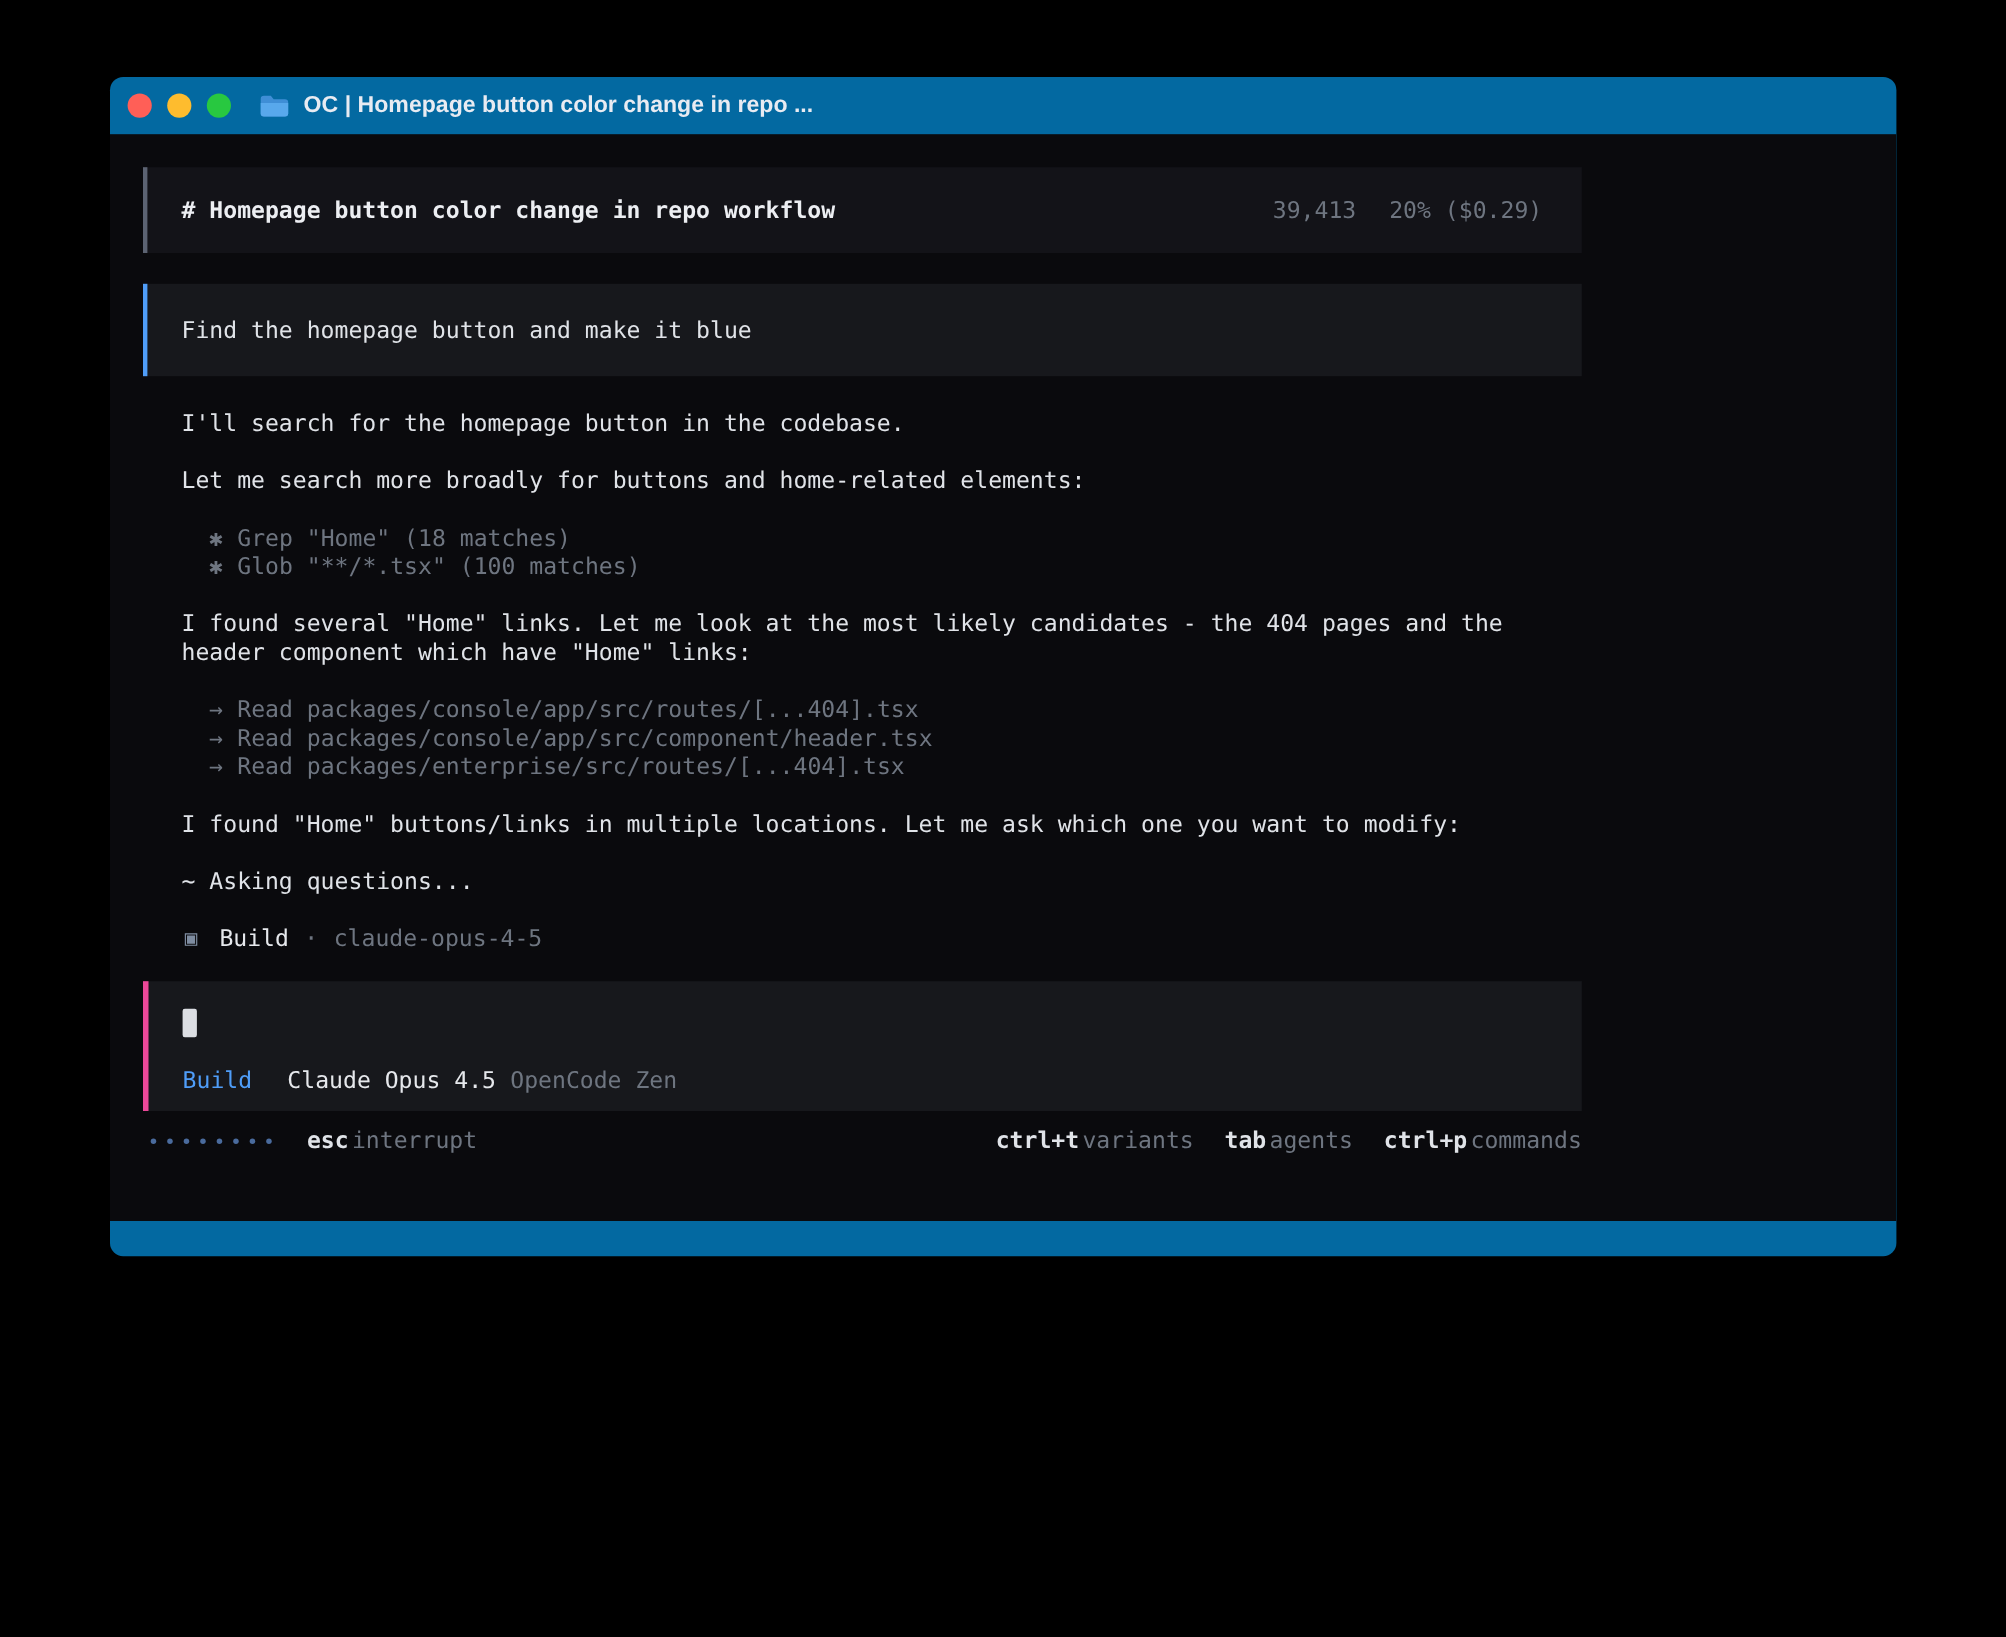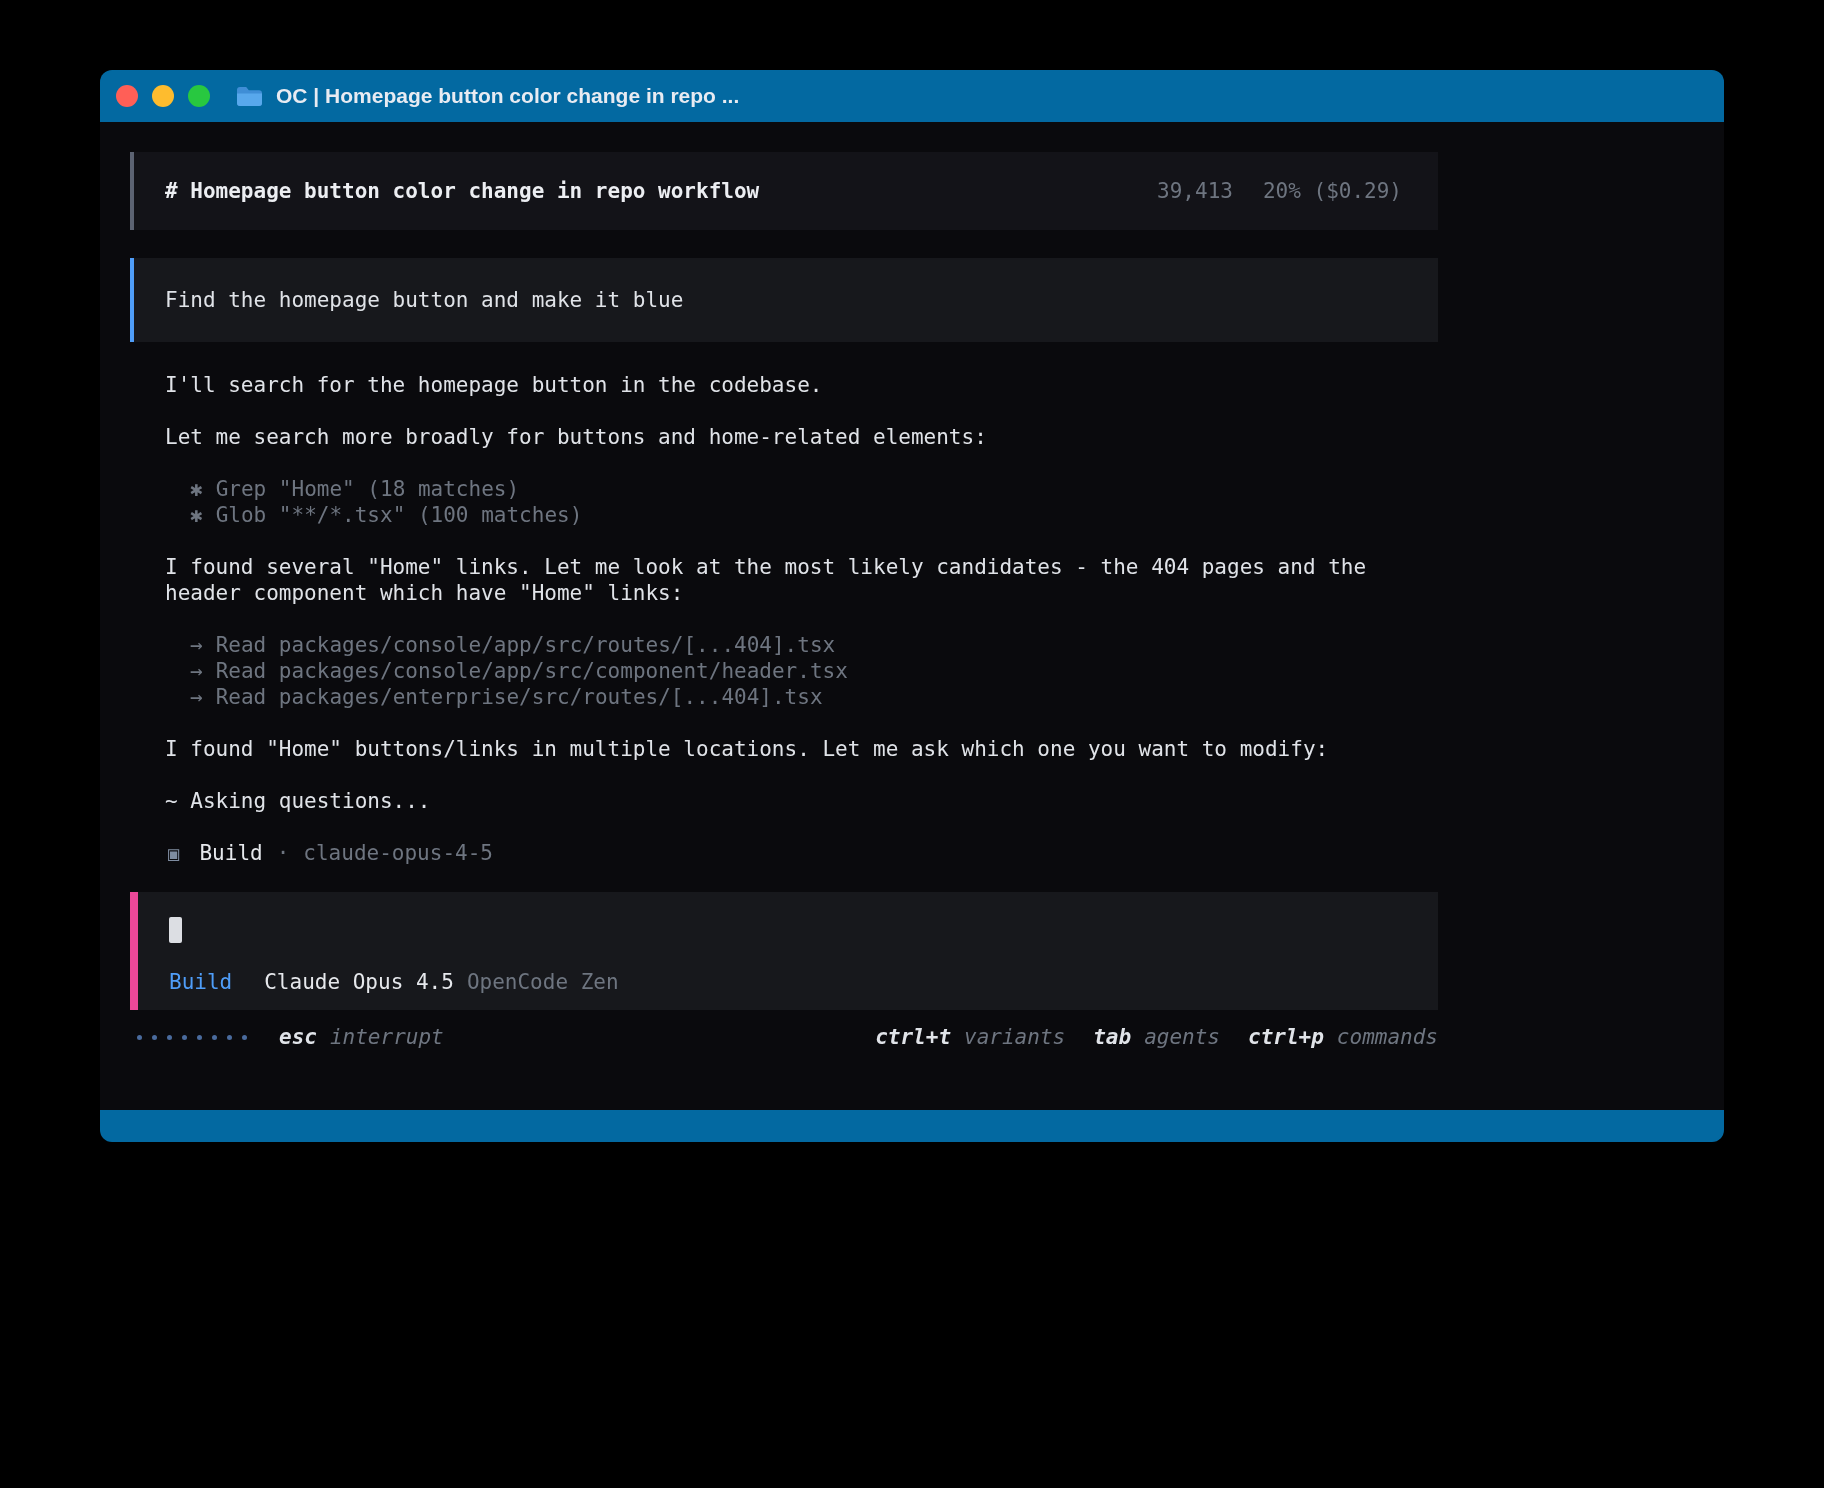"Build Claude Opus 4.5 OpenCode" .input-box { border-left: 8px solid #ec4899 -> 5px solid #ec4899 }
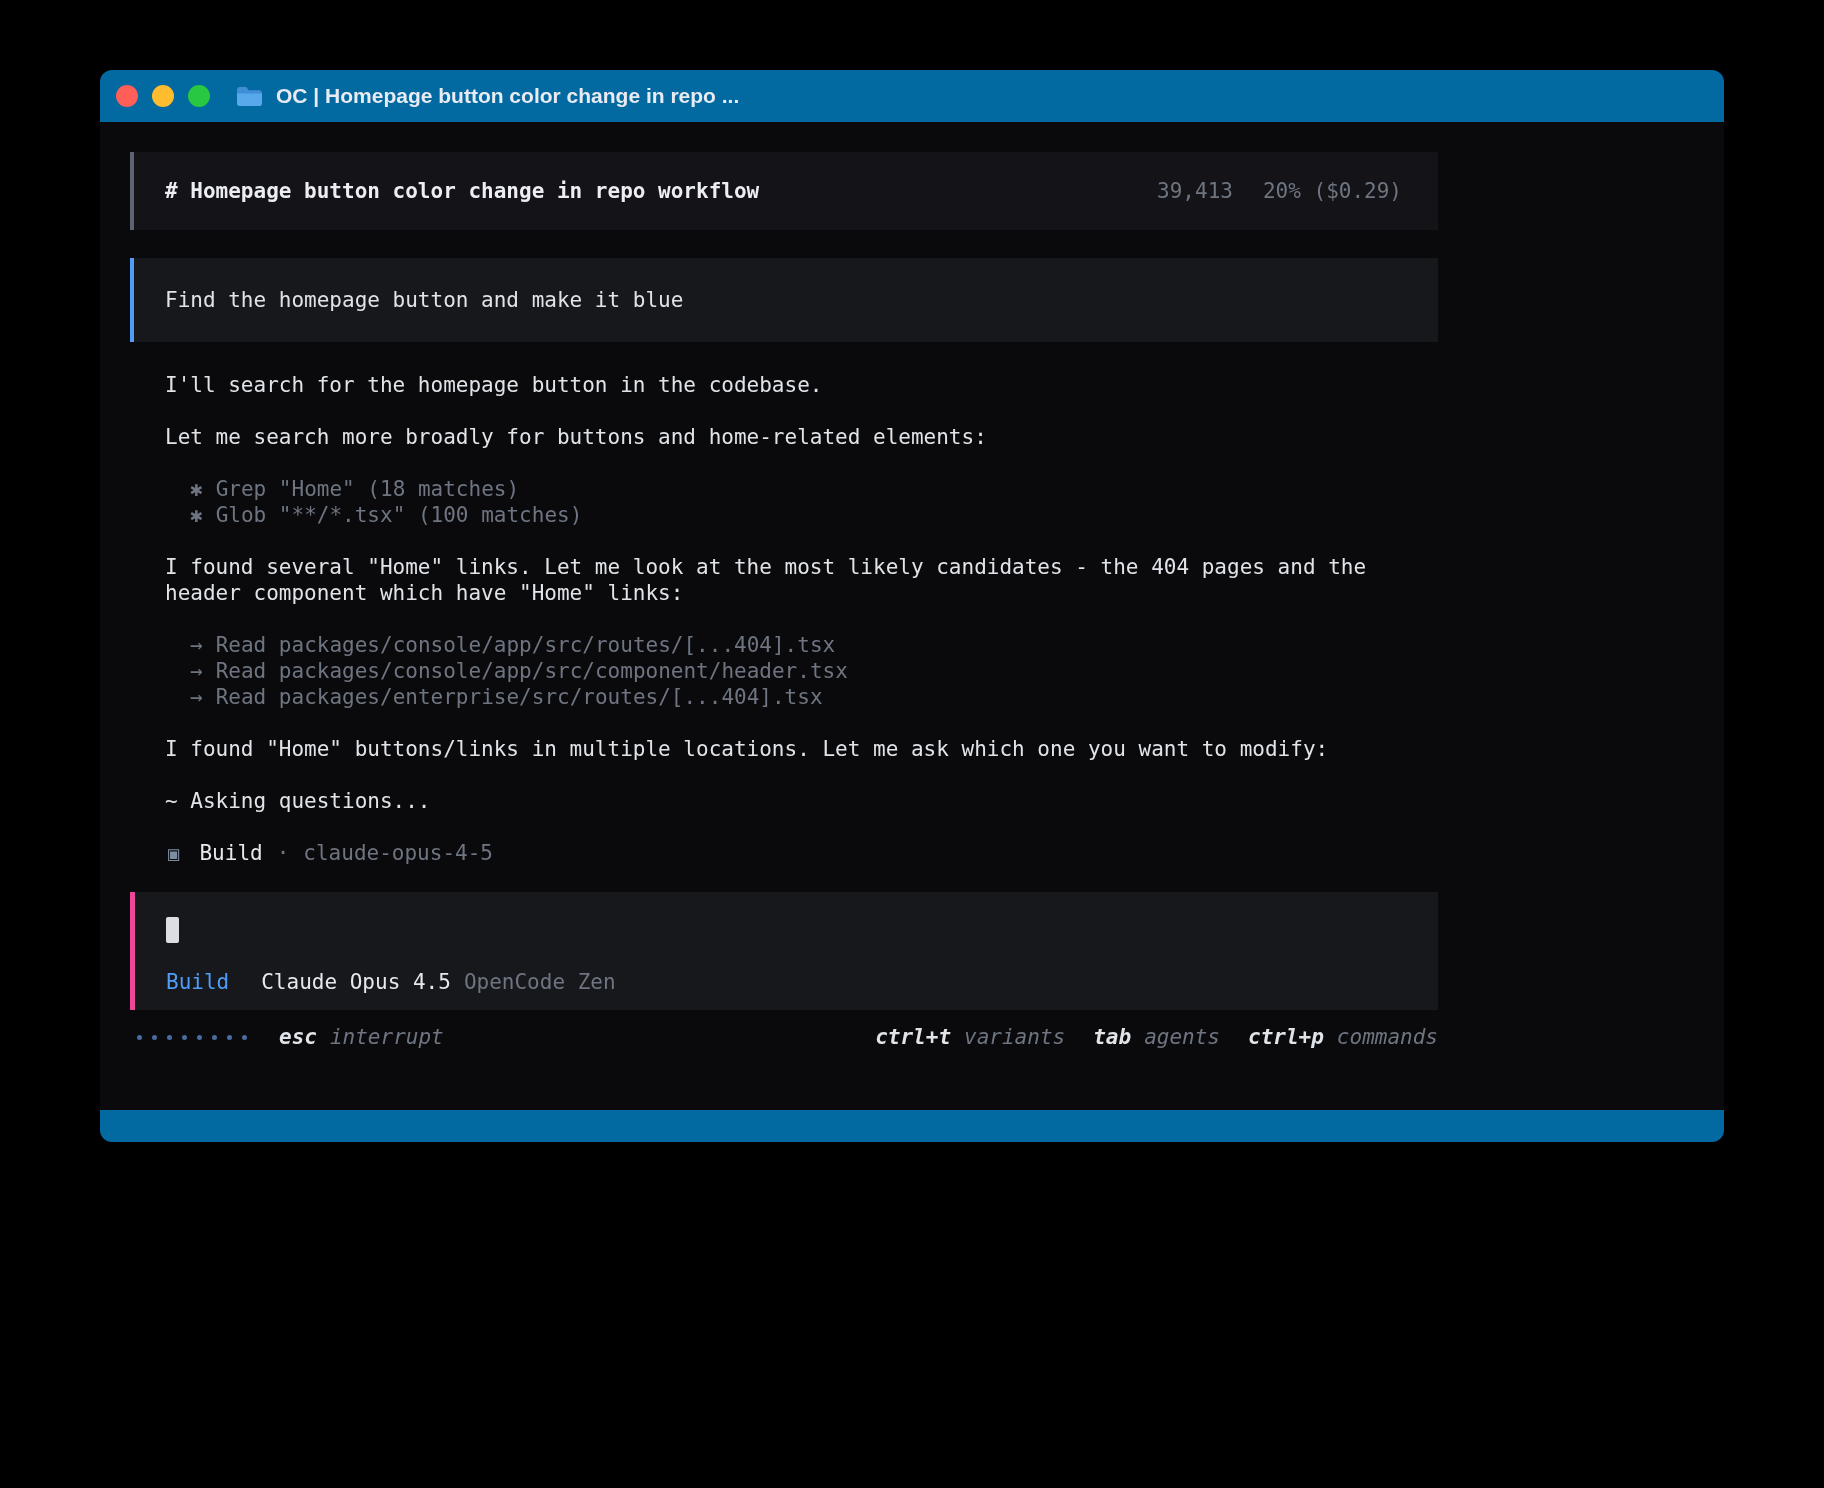"esc" .hint { font-style: italic -> none; gap: 13px -> 3px }
